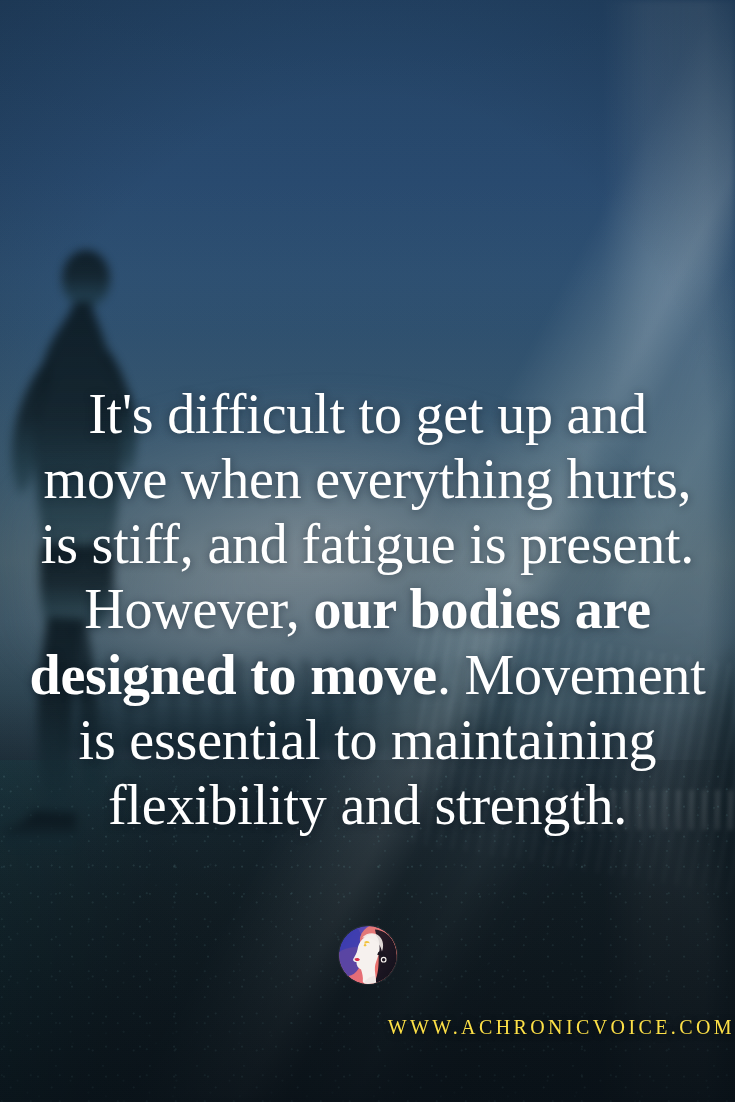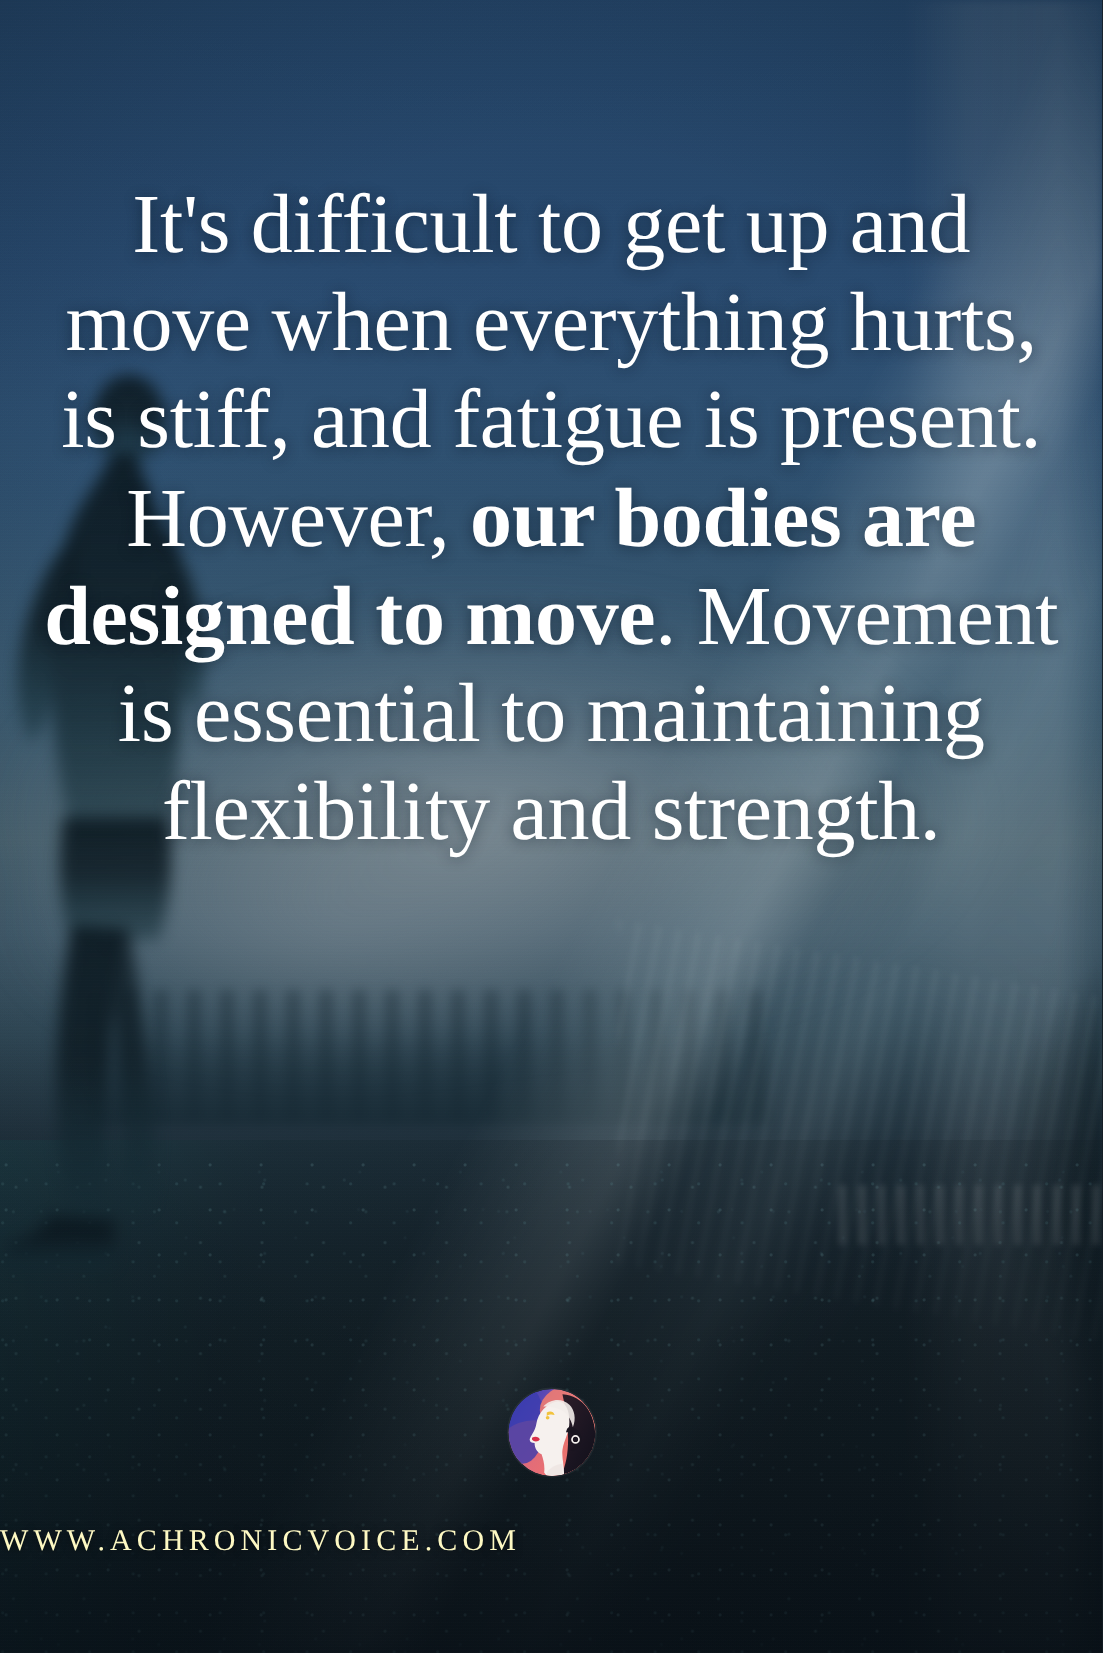"It's difficult to get up" .content { flex-direction: column -> row }
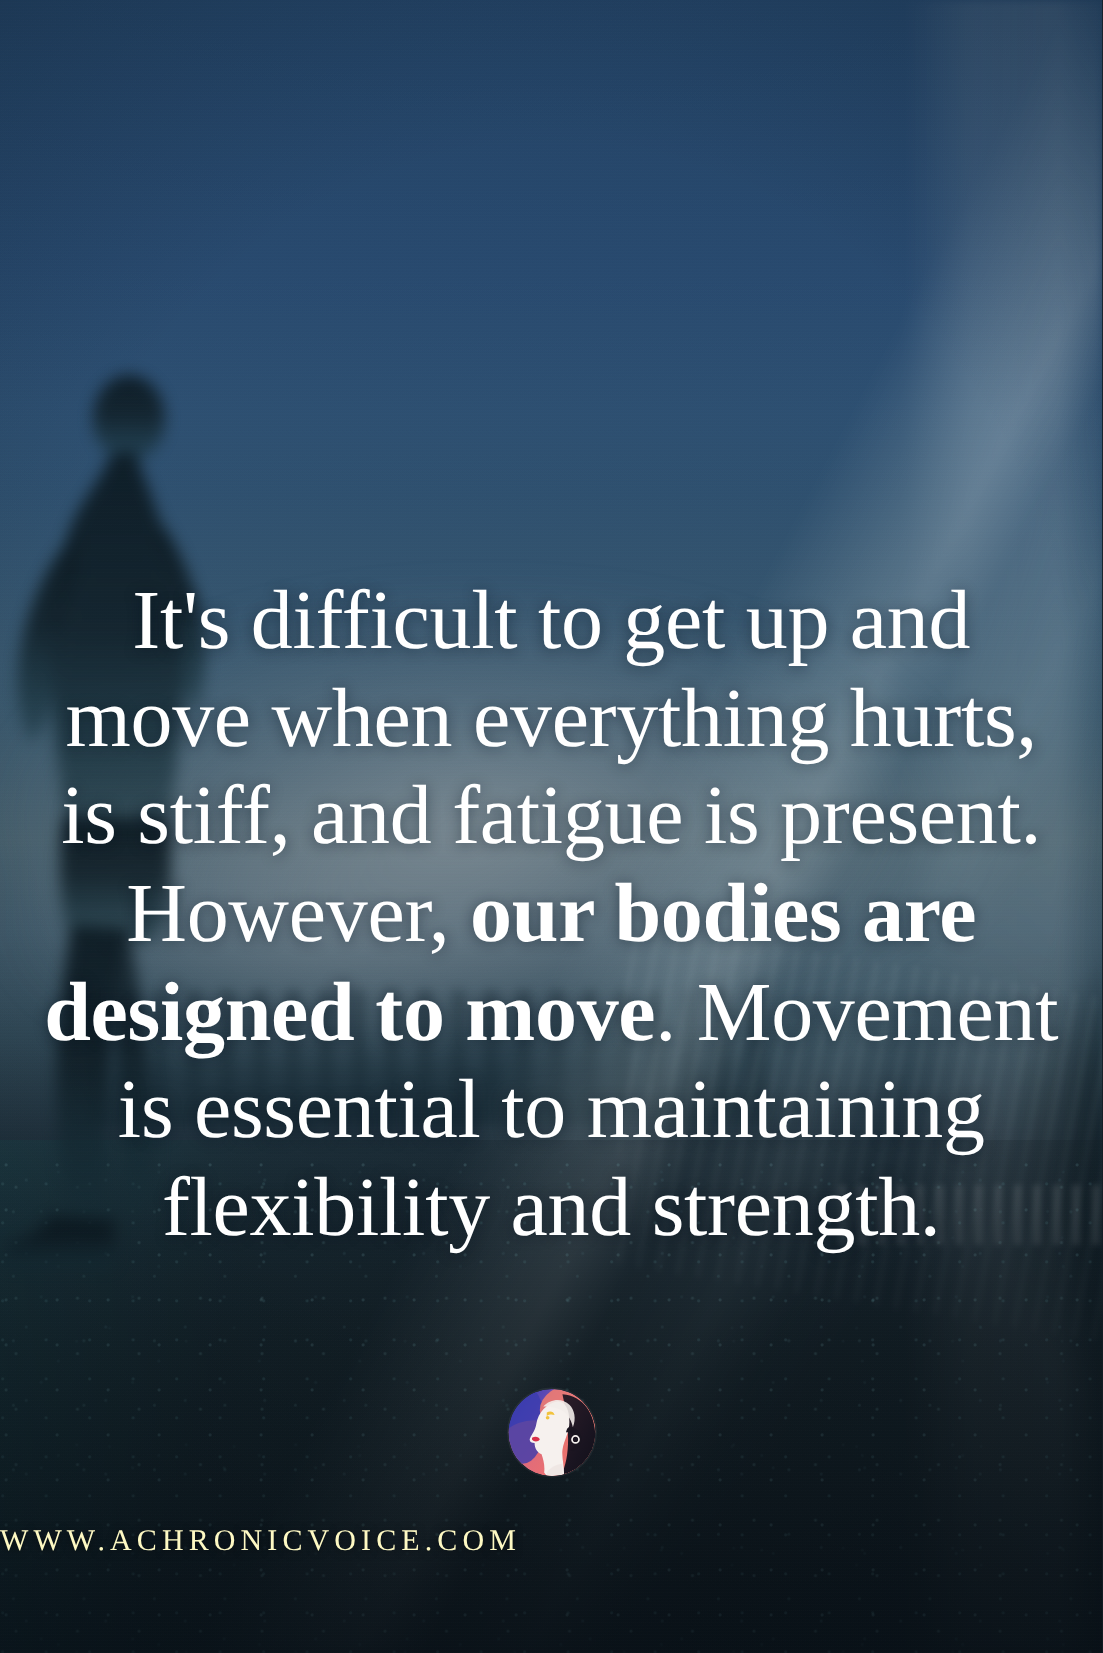"WWW.ACHRONICVOICE.COM" .site-url { color: #fef9c3 -> #fde047; text-align: left -> right }
